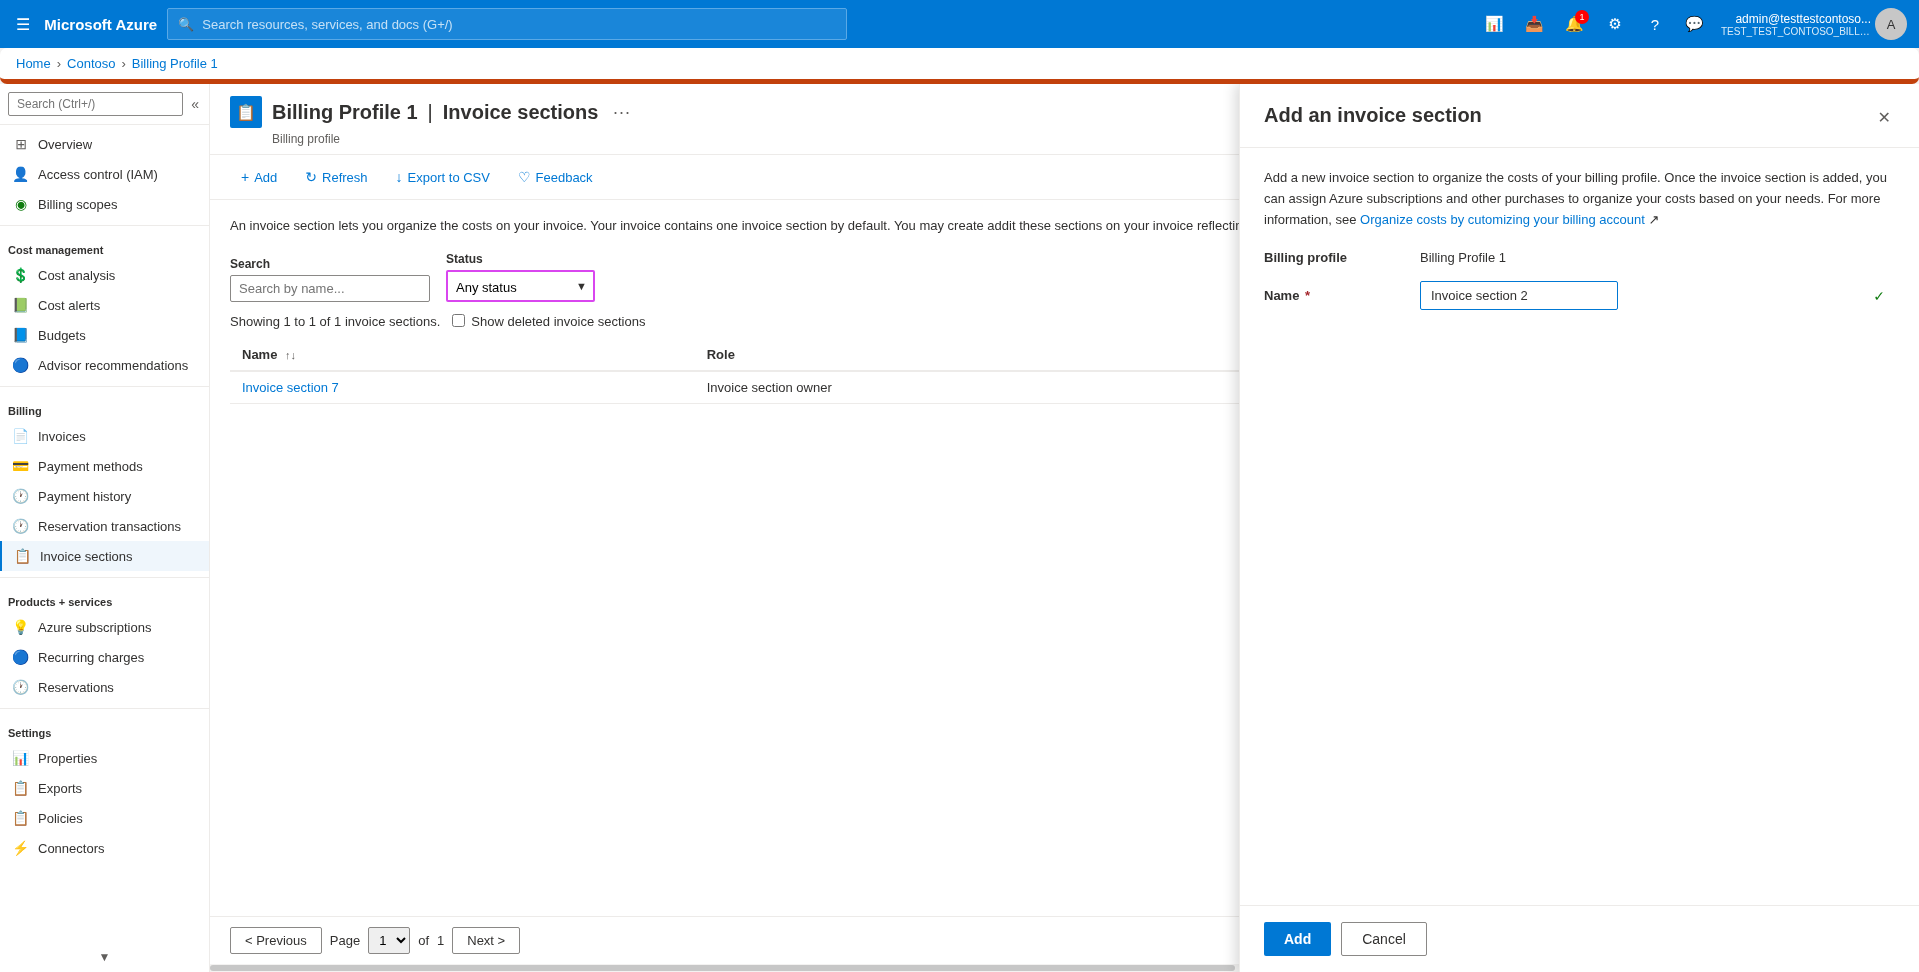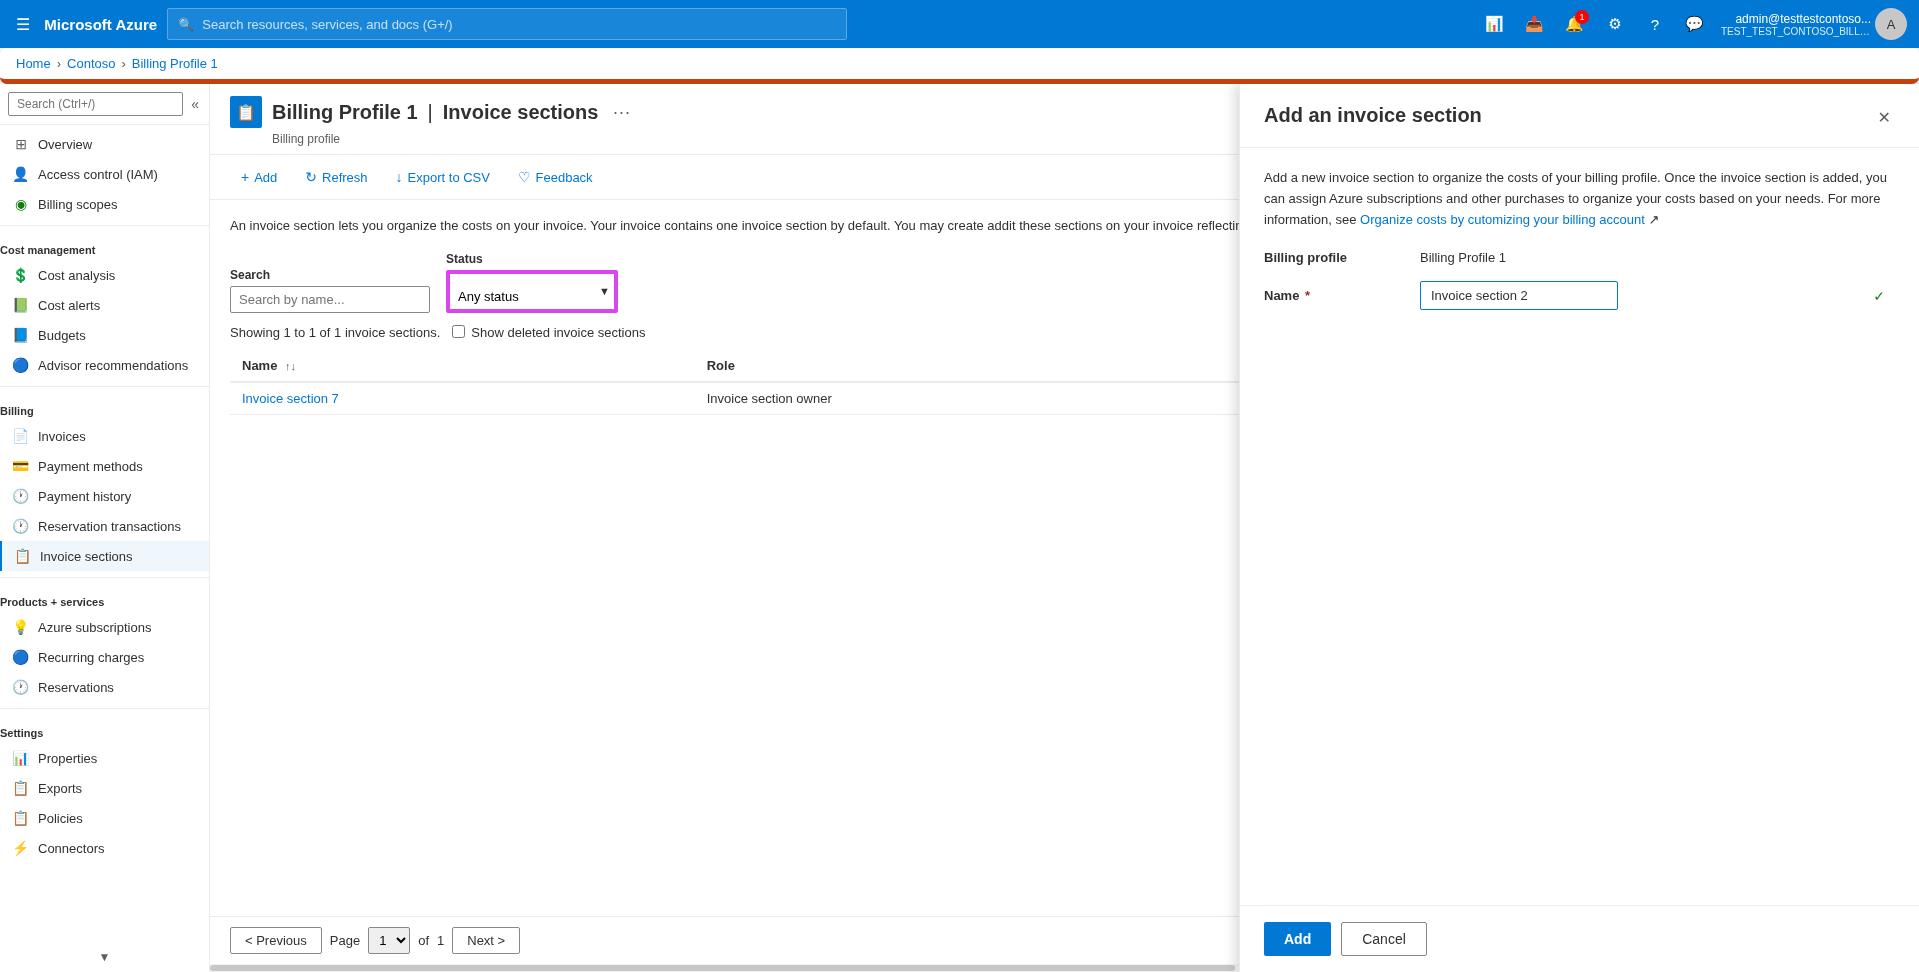"Cost management" .sidebar-section-label { padding: 12px 0 4px -> 12px 8px 4px }
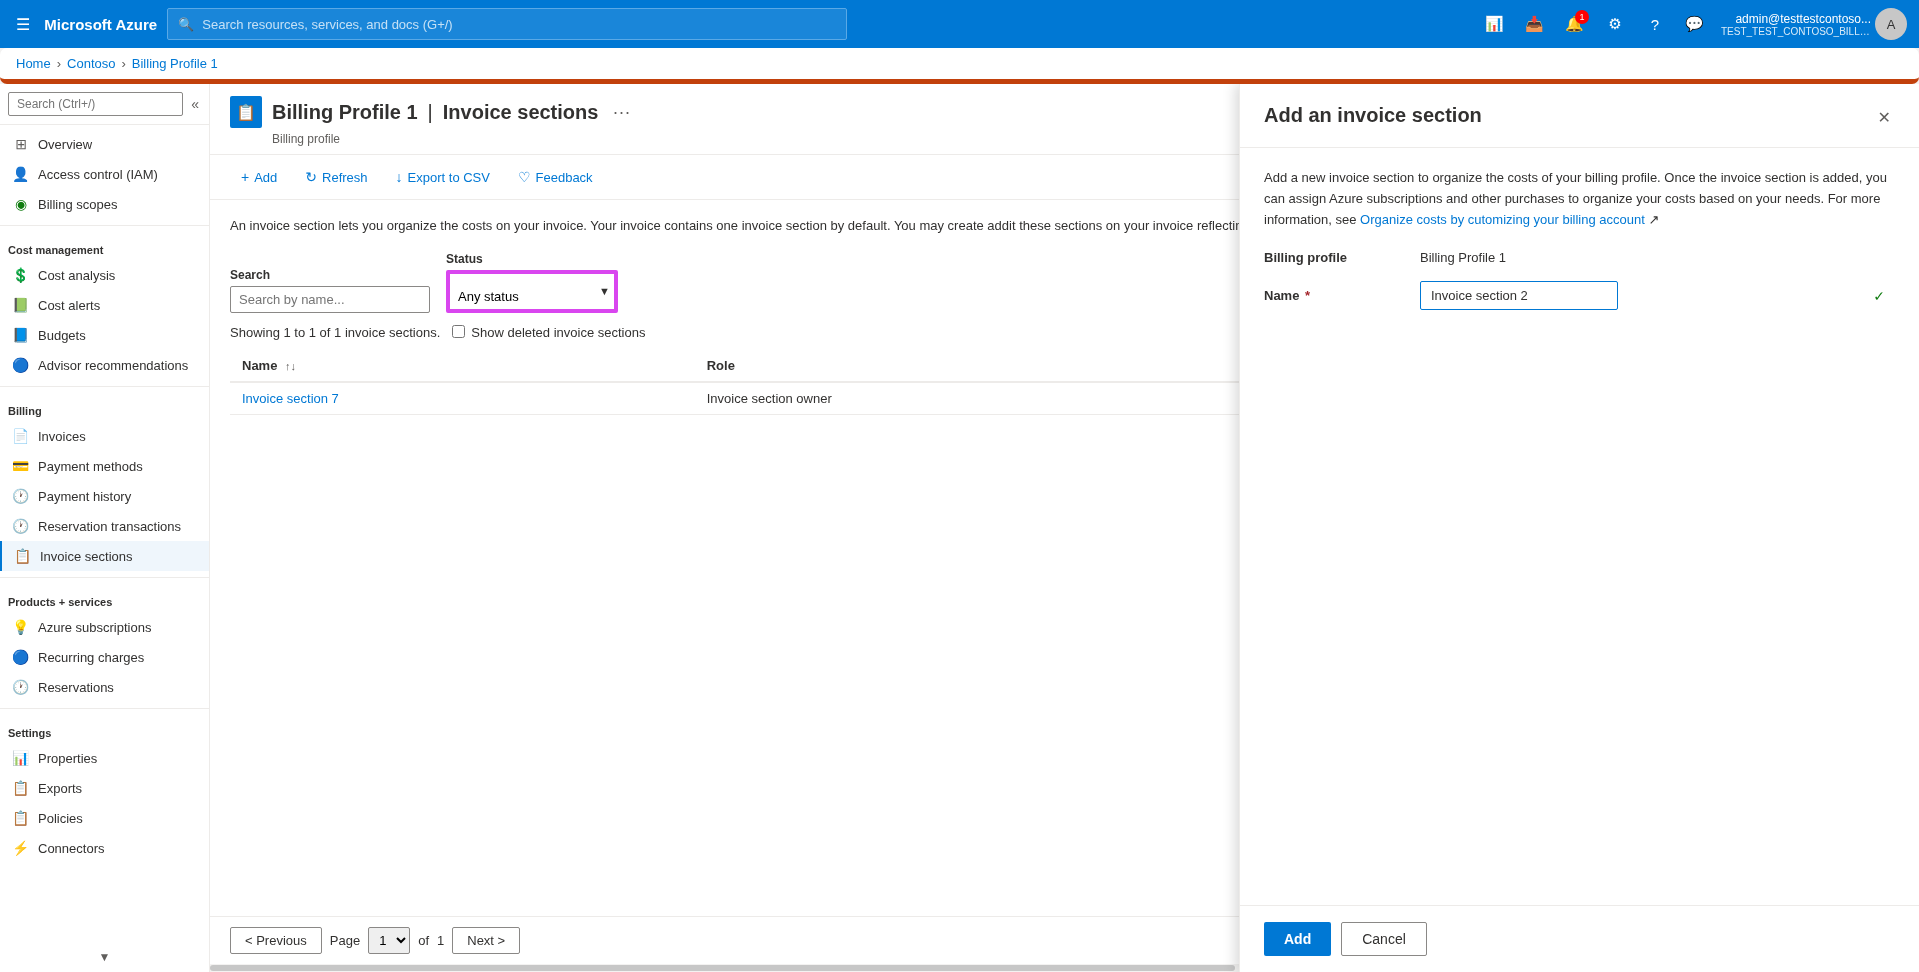"Any status" .filter-select { border: 4px solid #d946ef -> 2px solid #d946ef; padding: 15px 28px 5px 8px -> 8px 28px 5px 8px; width: 172px -> 149px }
